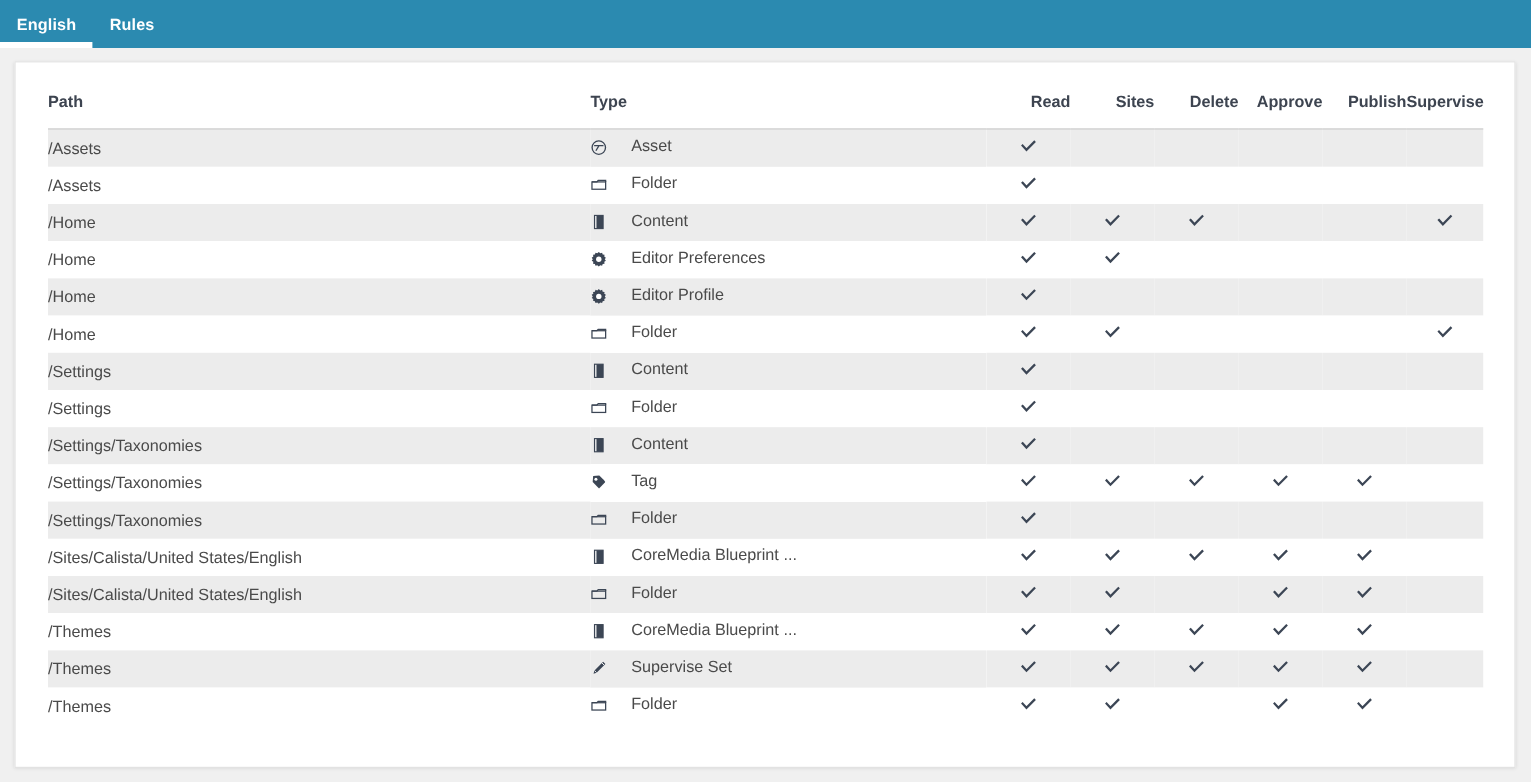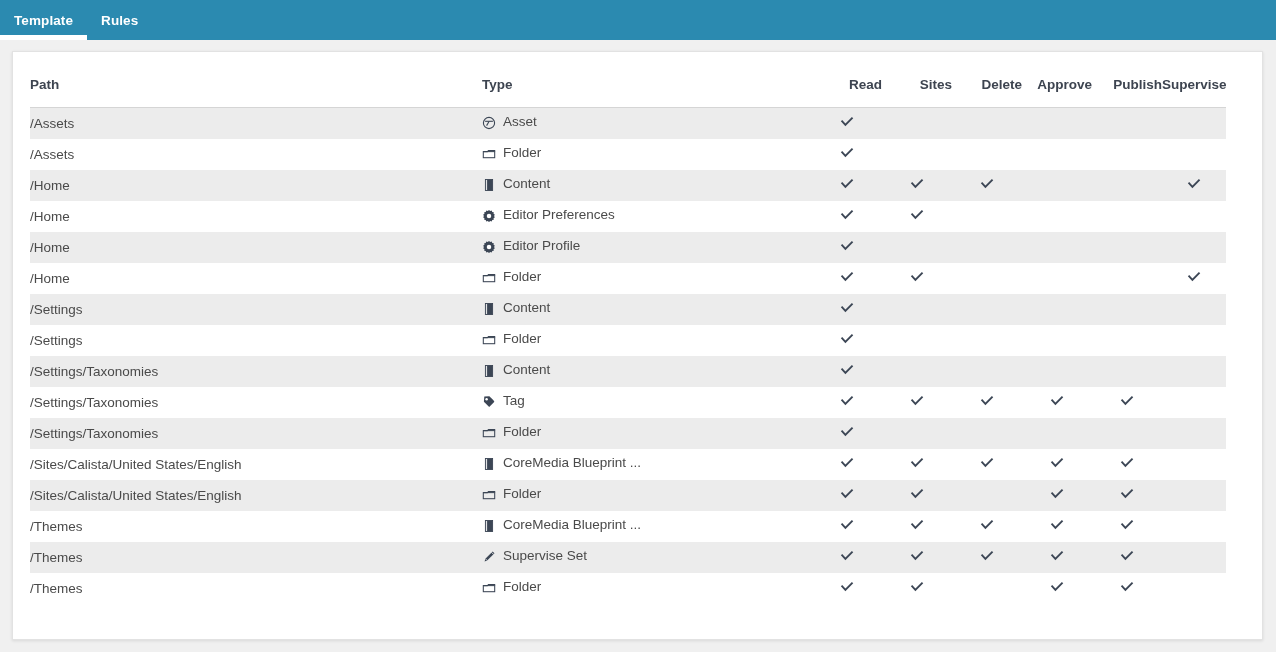"Template" span { text: Template -> English }
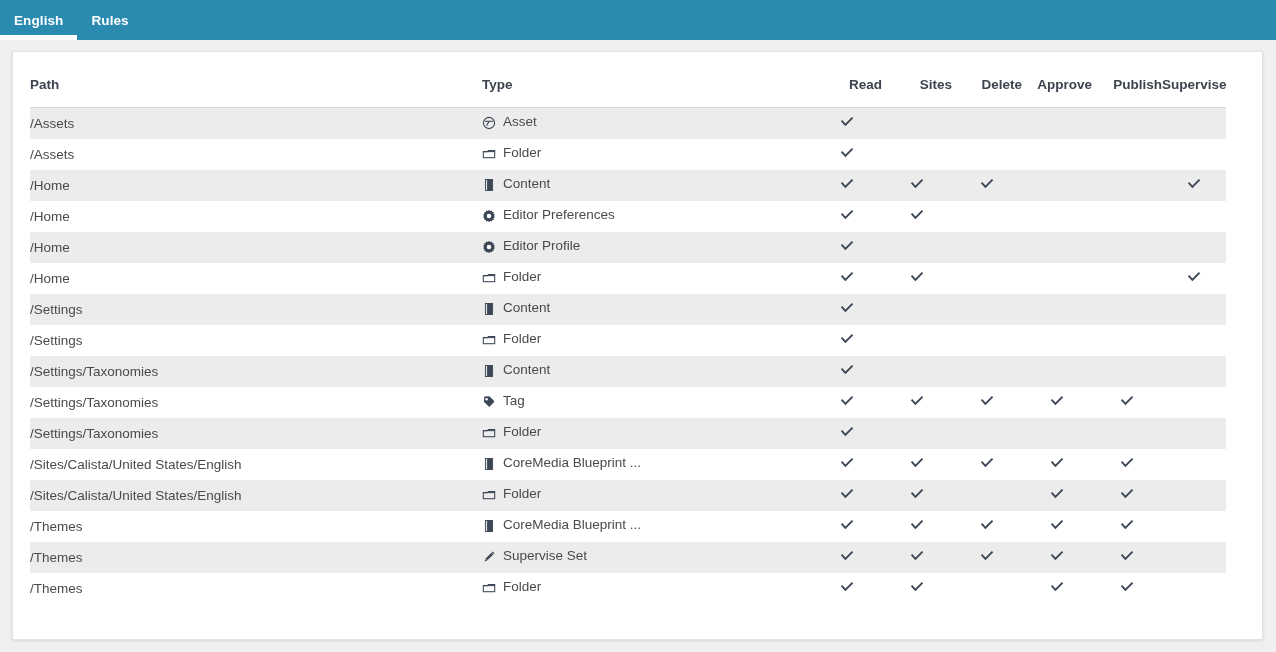"Path" table.perm { left: 17px -> 27px }
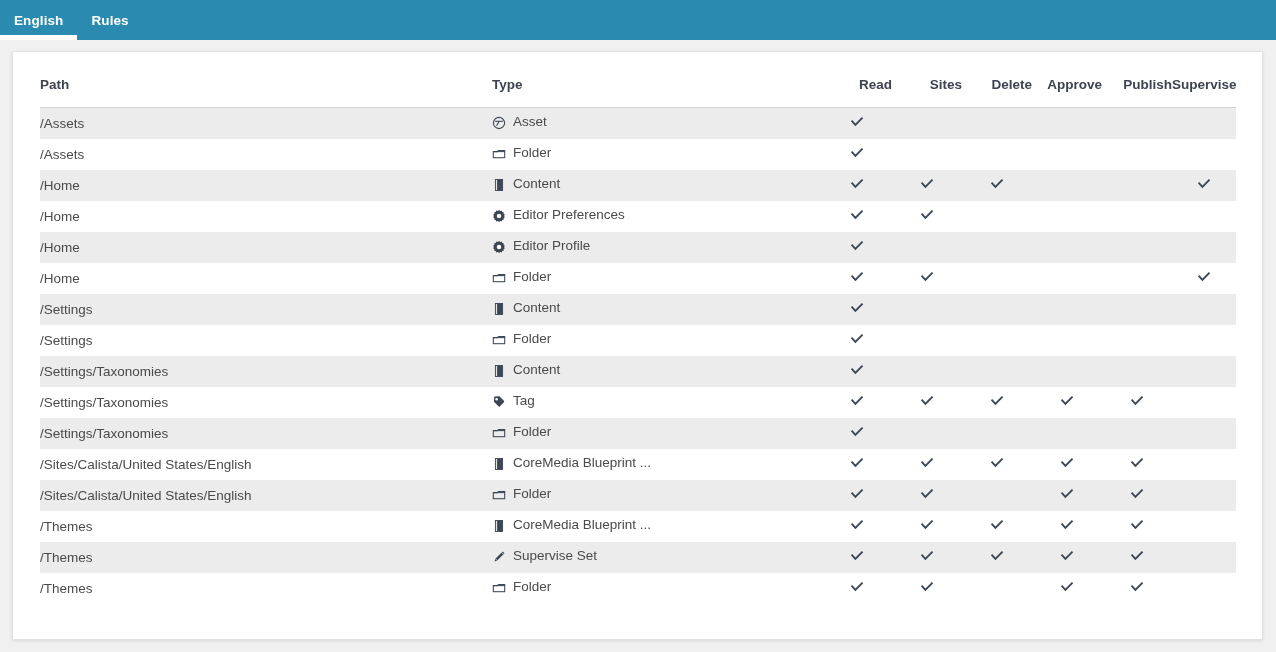"Asset" .type-wrap { gap: 7px -> 20px }
